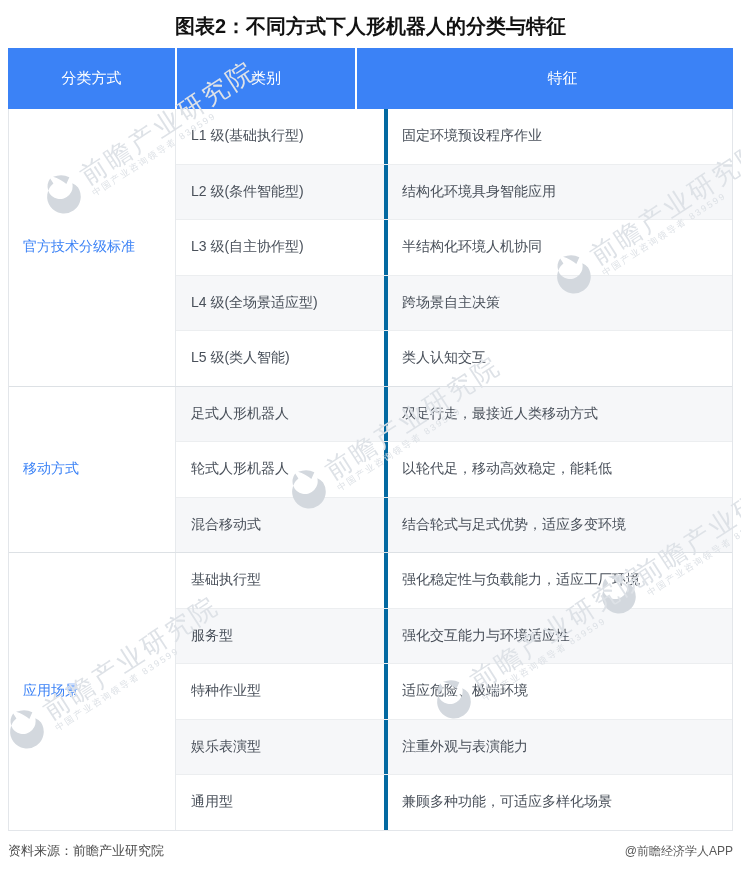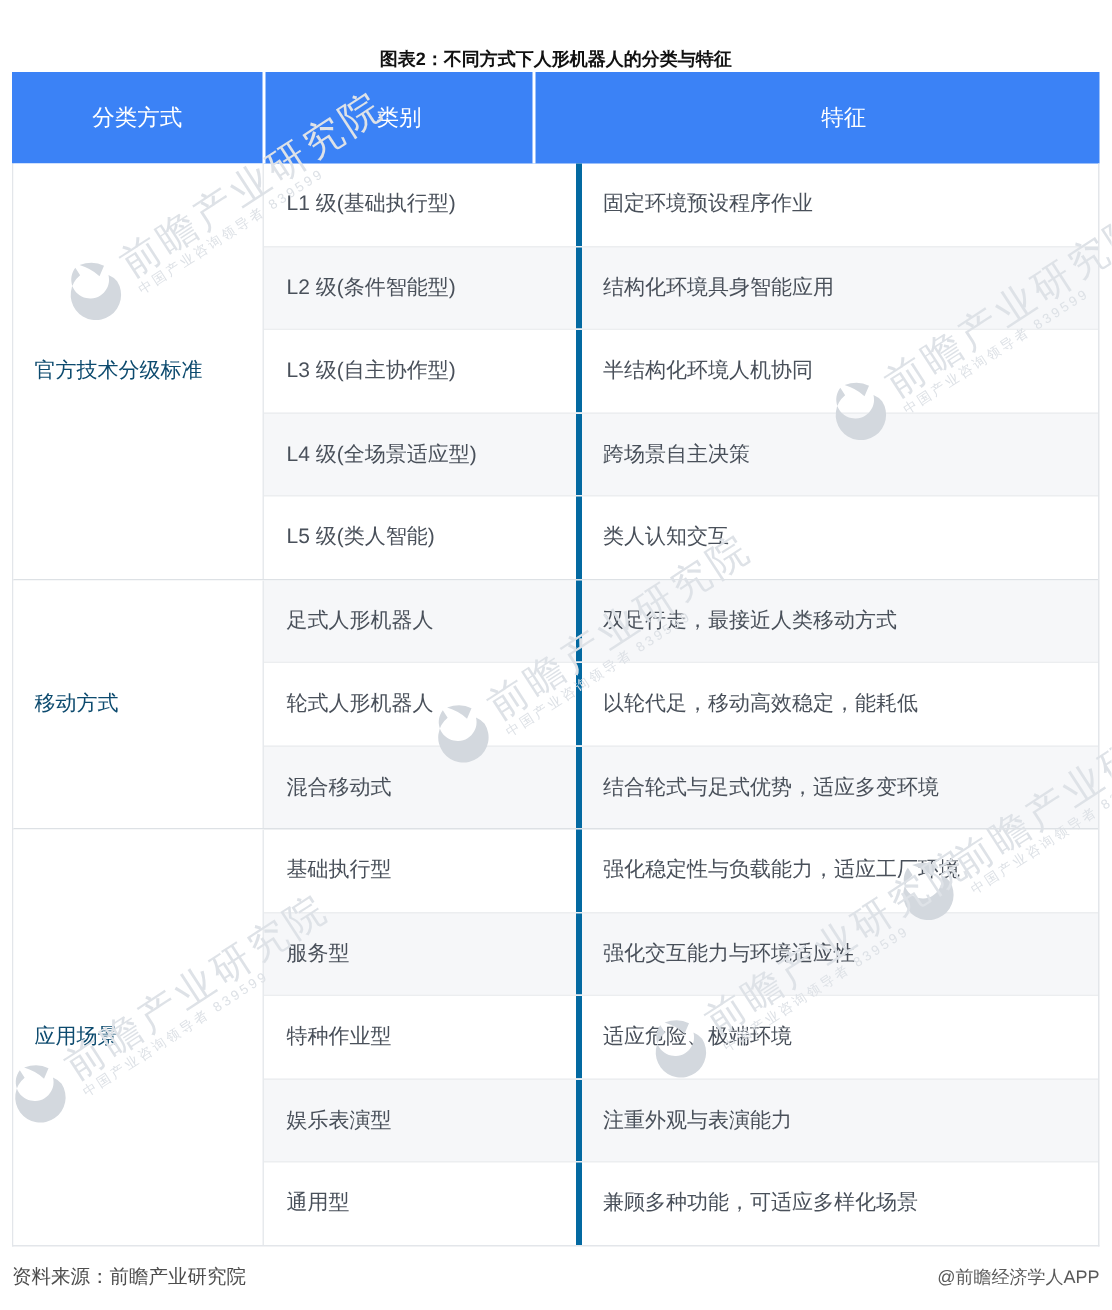"图表2：不同方式下人形机器人的分类与特征" .title { font-size: 12px -> 20px; padding-top: 31px -> 13px }
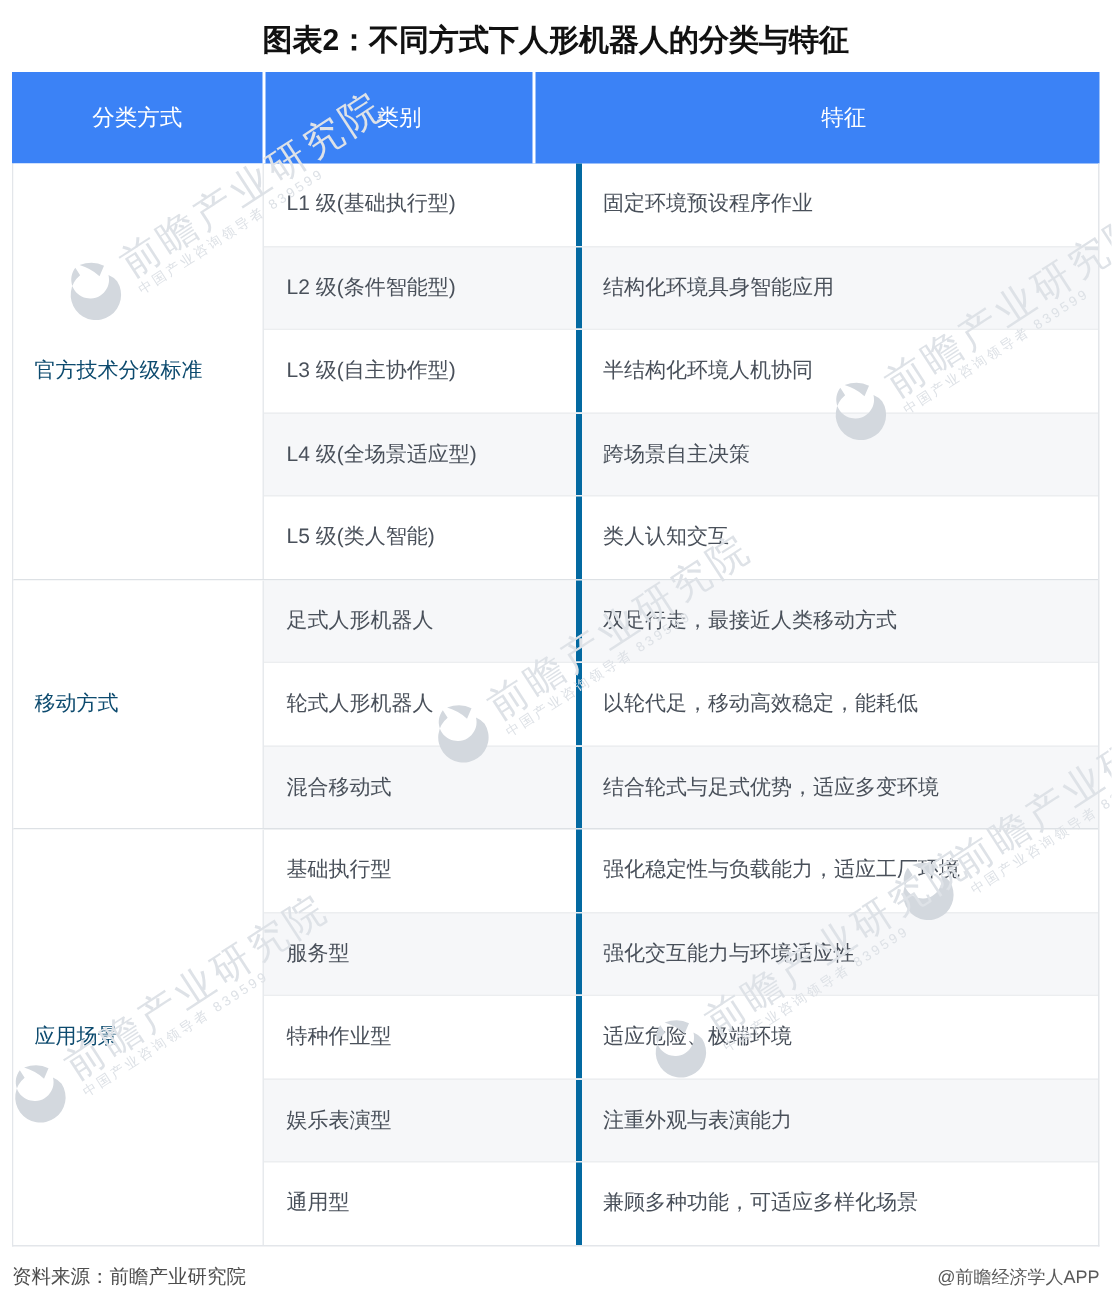"官方技术分级标准" .method { color: #0c4a6e -> #3b82f6 }
